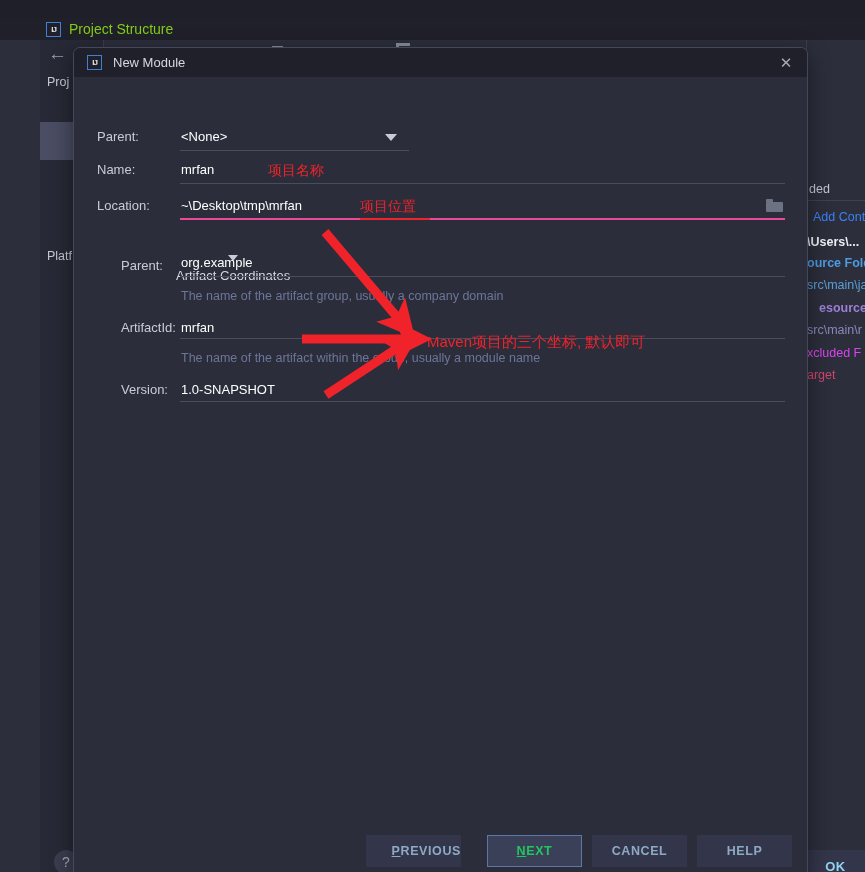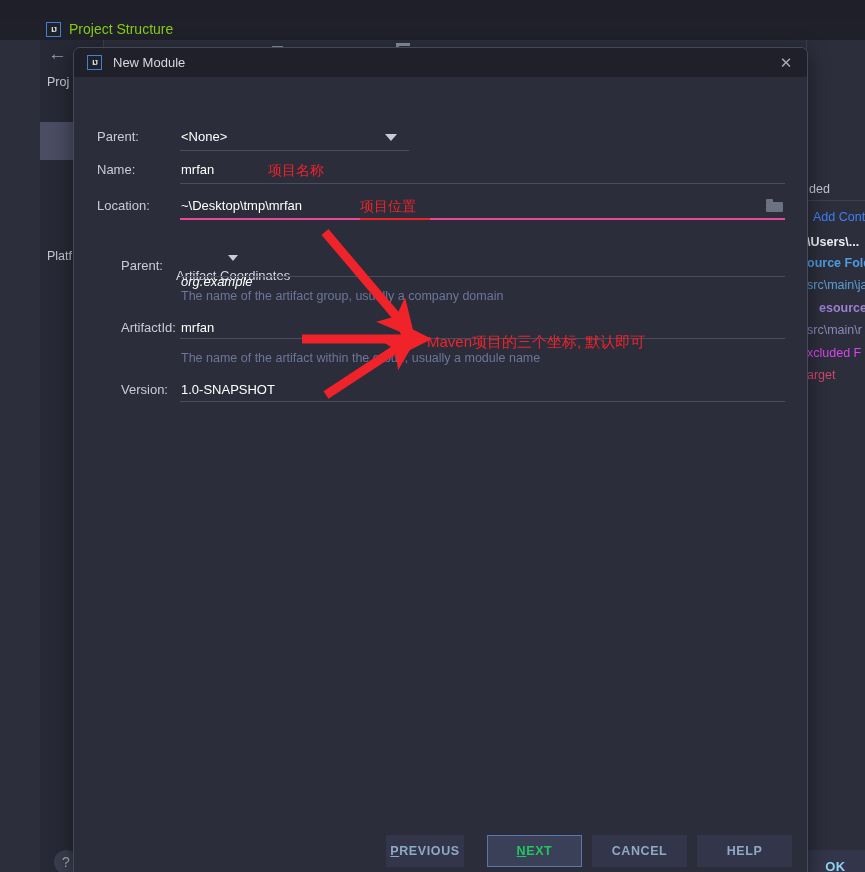"org.example" div.fvalue { font-style: italic -> none; top: 197px -> 178px }
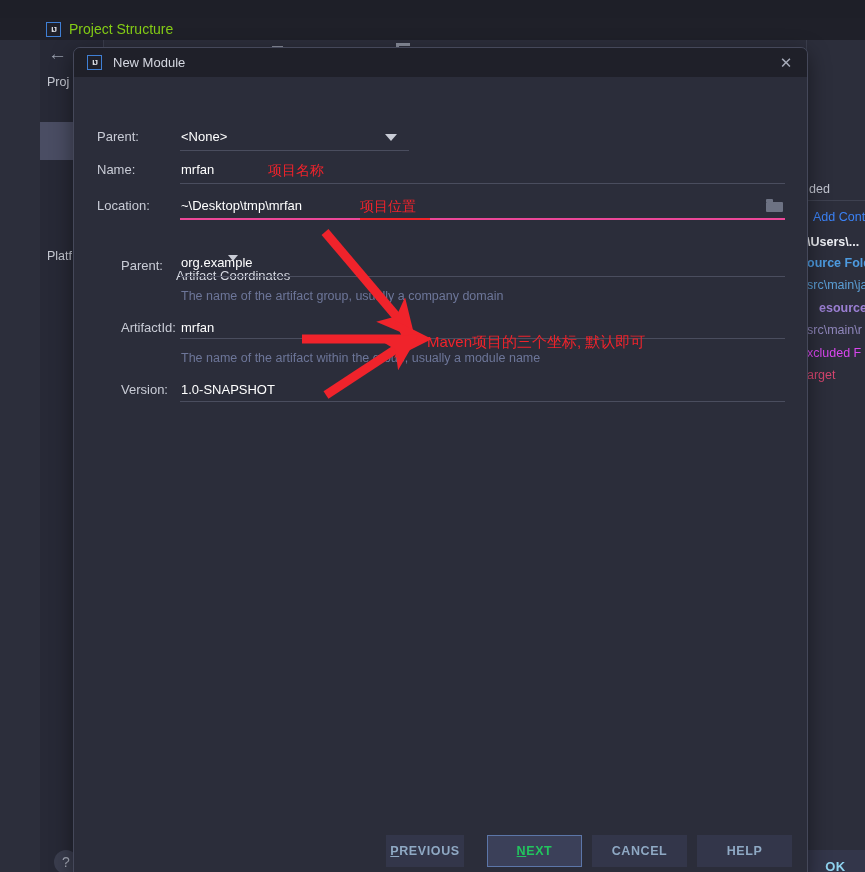"PREVIOUS" div.dbtn { justify-content: none -> flex-end; left: 312px -> 292px; width: 78px -> 95px }
